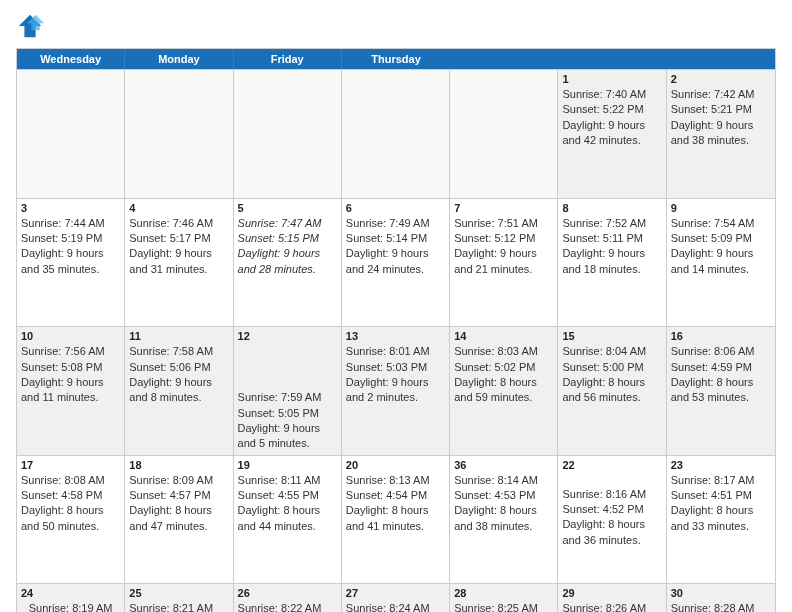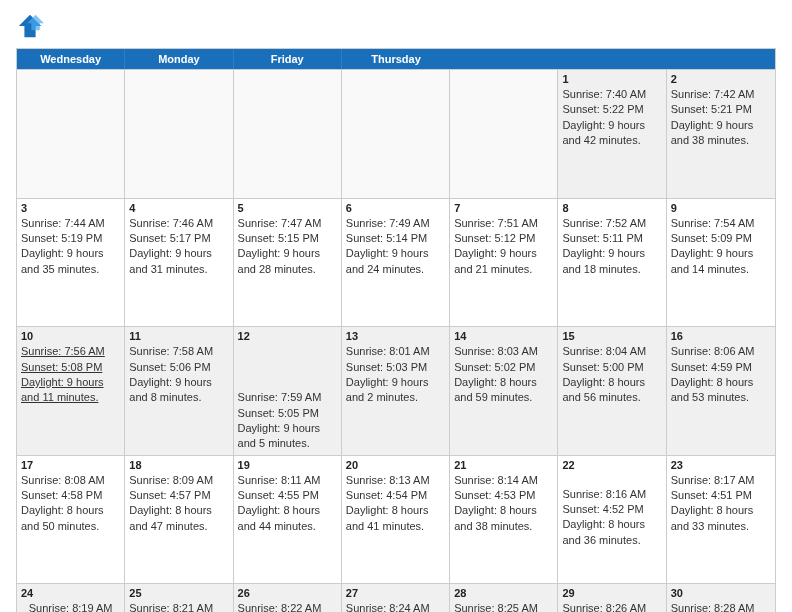"Sunrise: 7:47 AM" div.day-info { font-style: none -> italic }
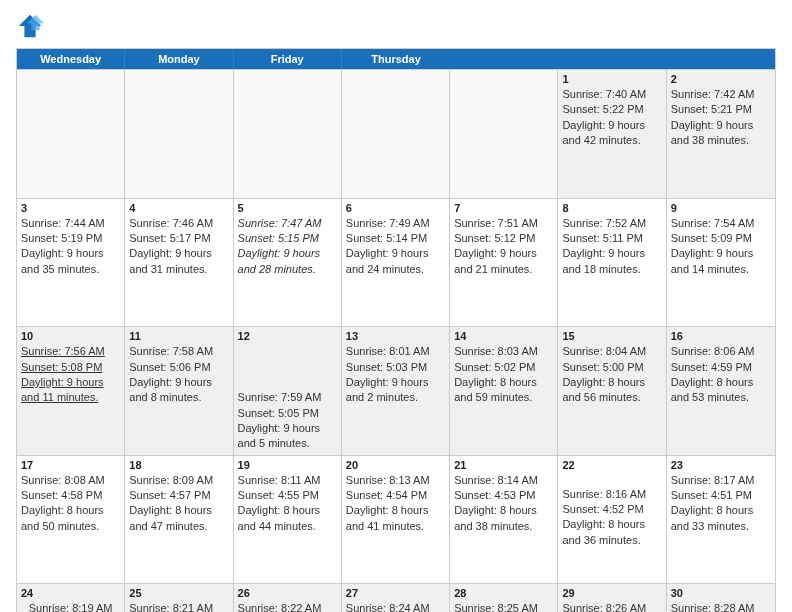"Sunrise: 7:56 AM" div.day-info { text-decoration: underline -> none }
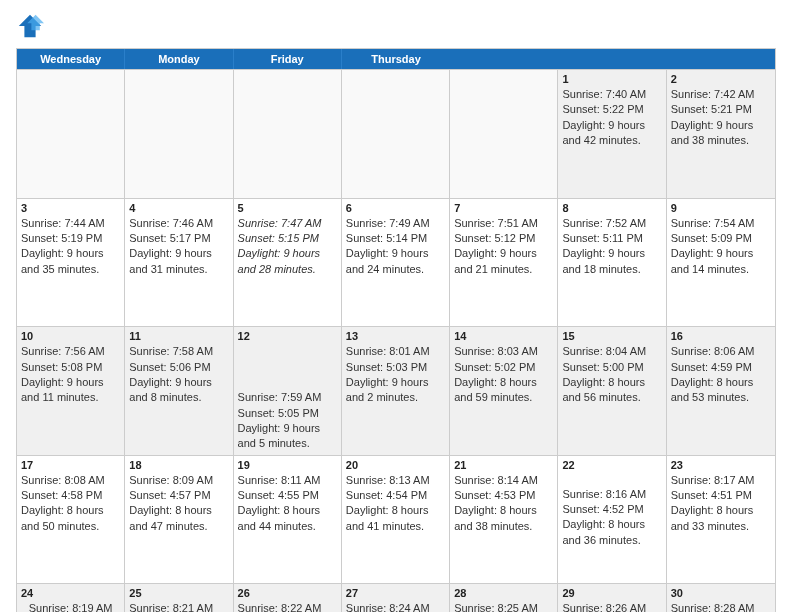"21" div.day-num { text: 21 -> 36 }
